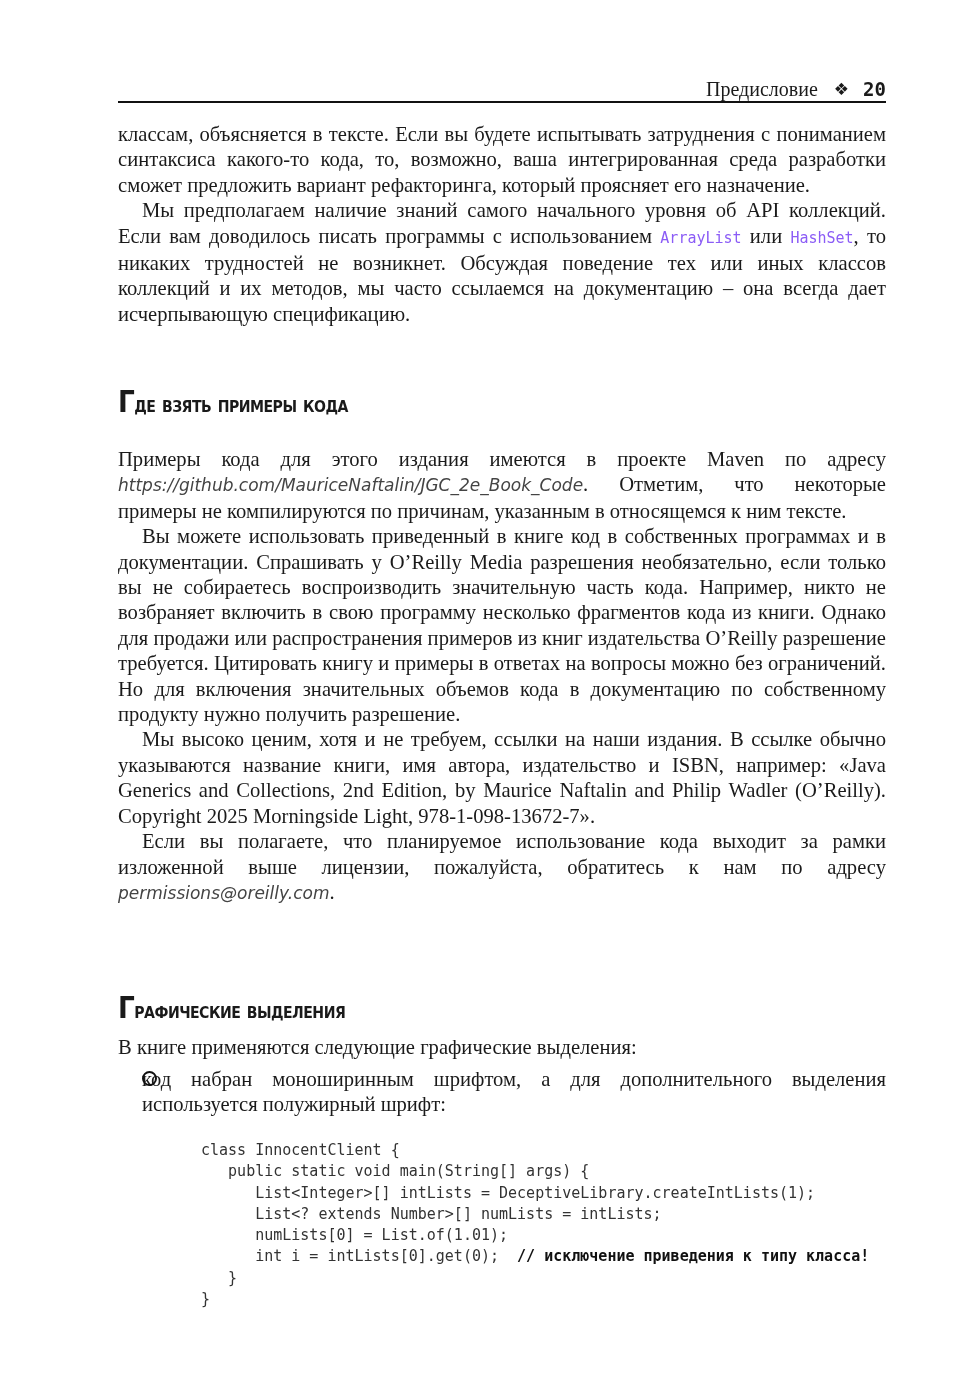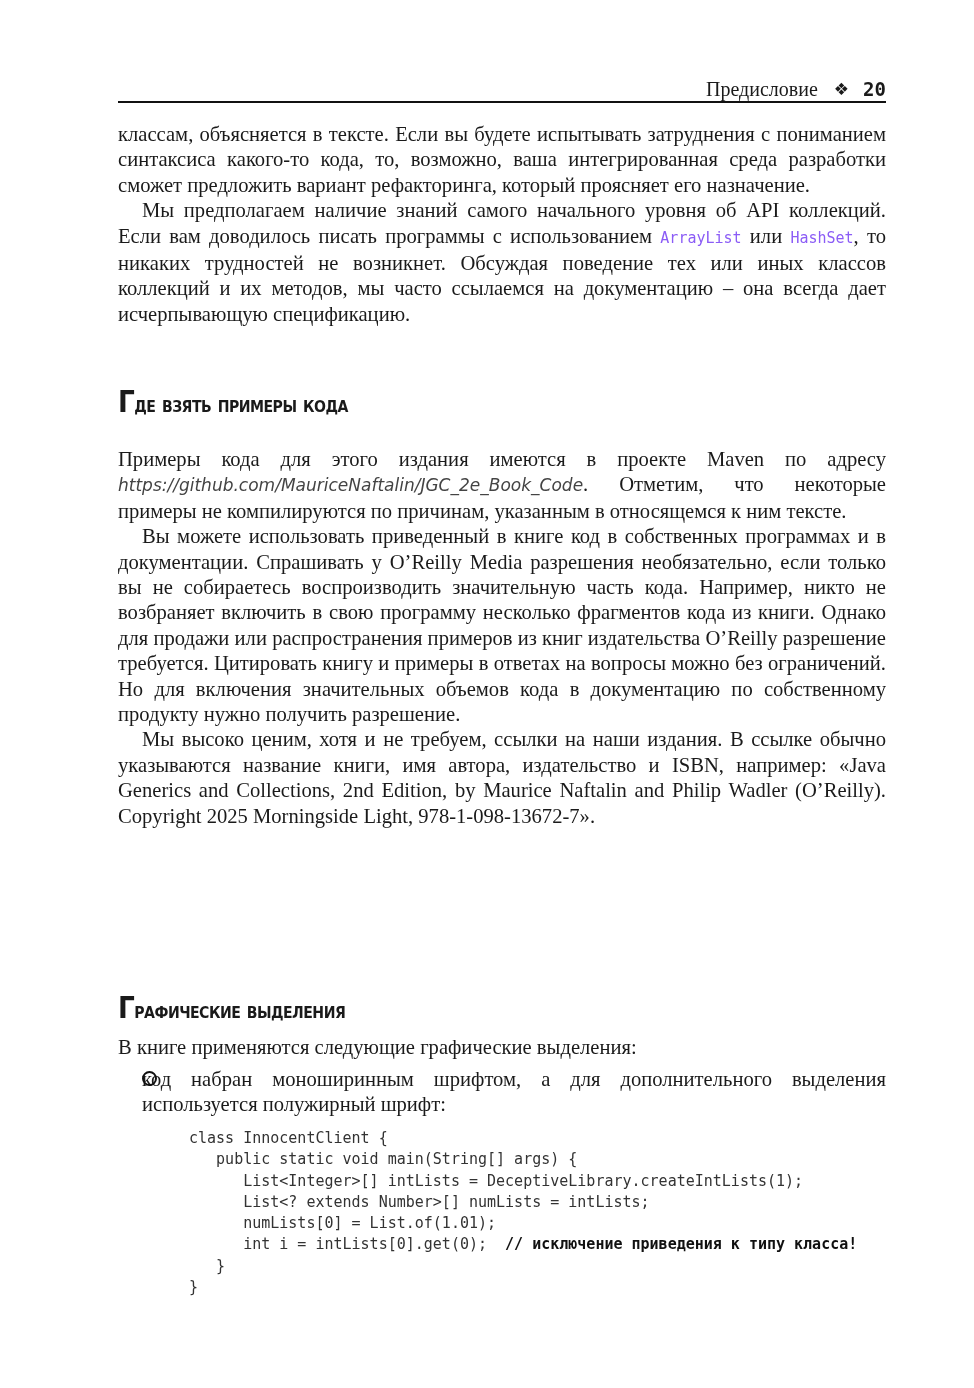"Если вы полагаете, что планируемое" p.ind { html: none -> <p><span>Если вы полагаете, что планируемое использование кода выходит за рамки изложенной выше лицензии, пожалуйста, обратитесь к нам по адресу </span><span>permissions@oreilly.com</span><span>.</span></p> }
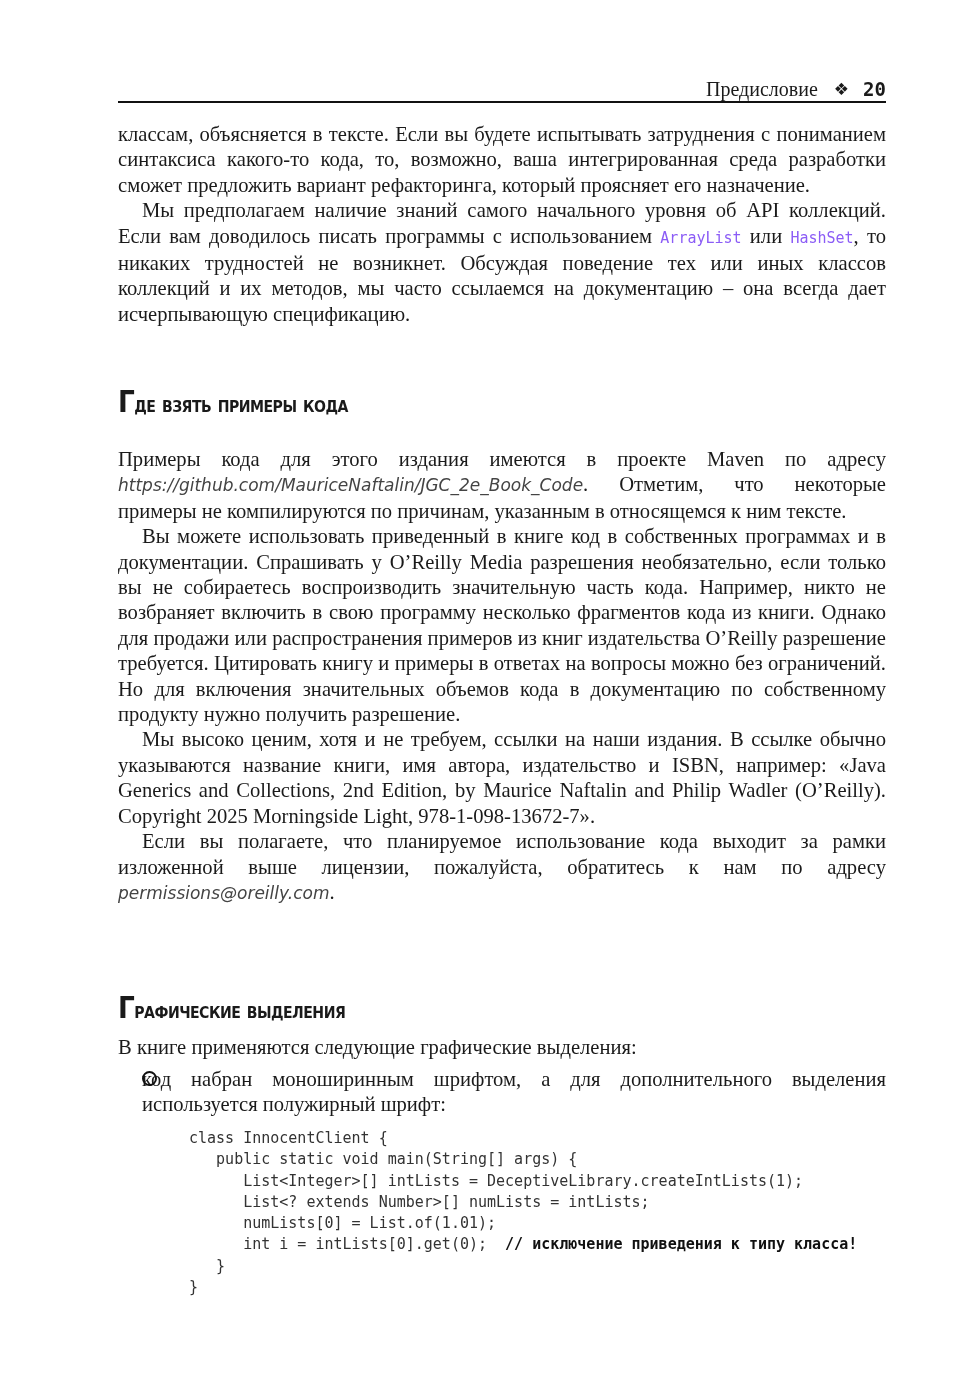"class InnocentClient { public static" .code { margin: 0 -> 12px }
